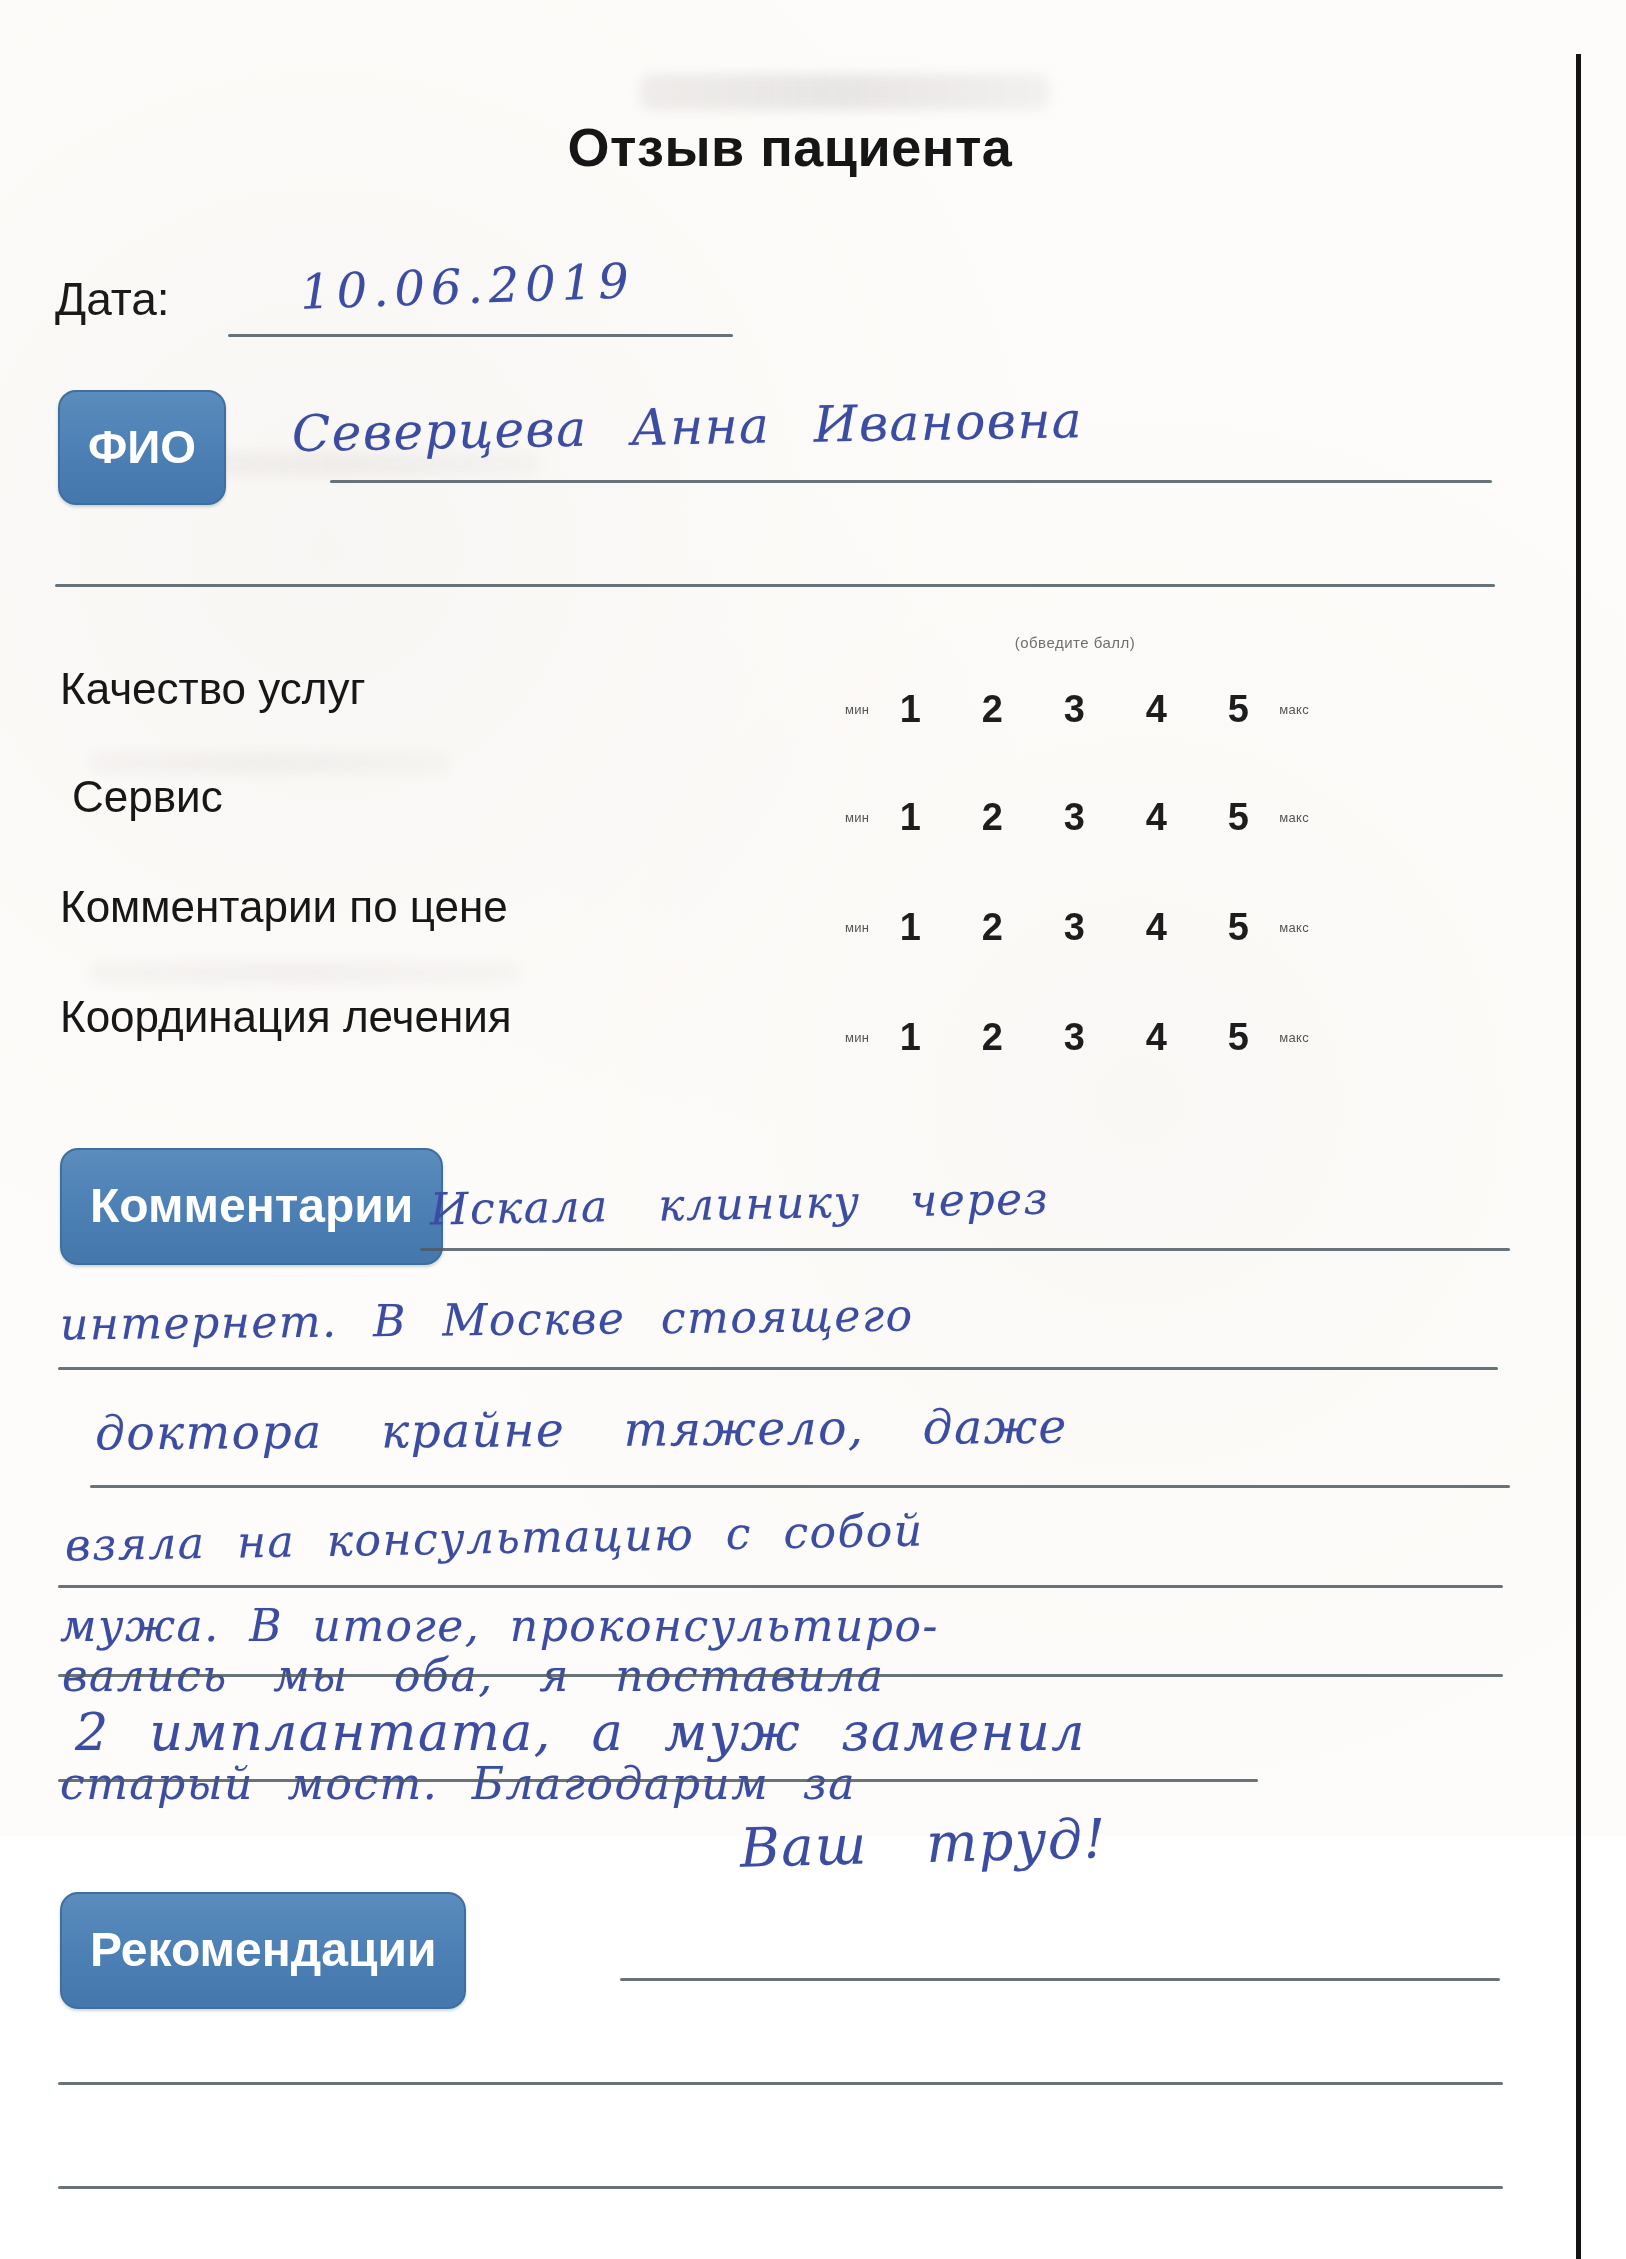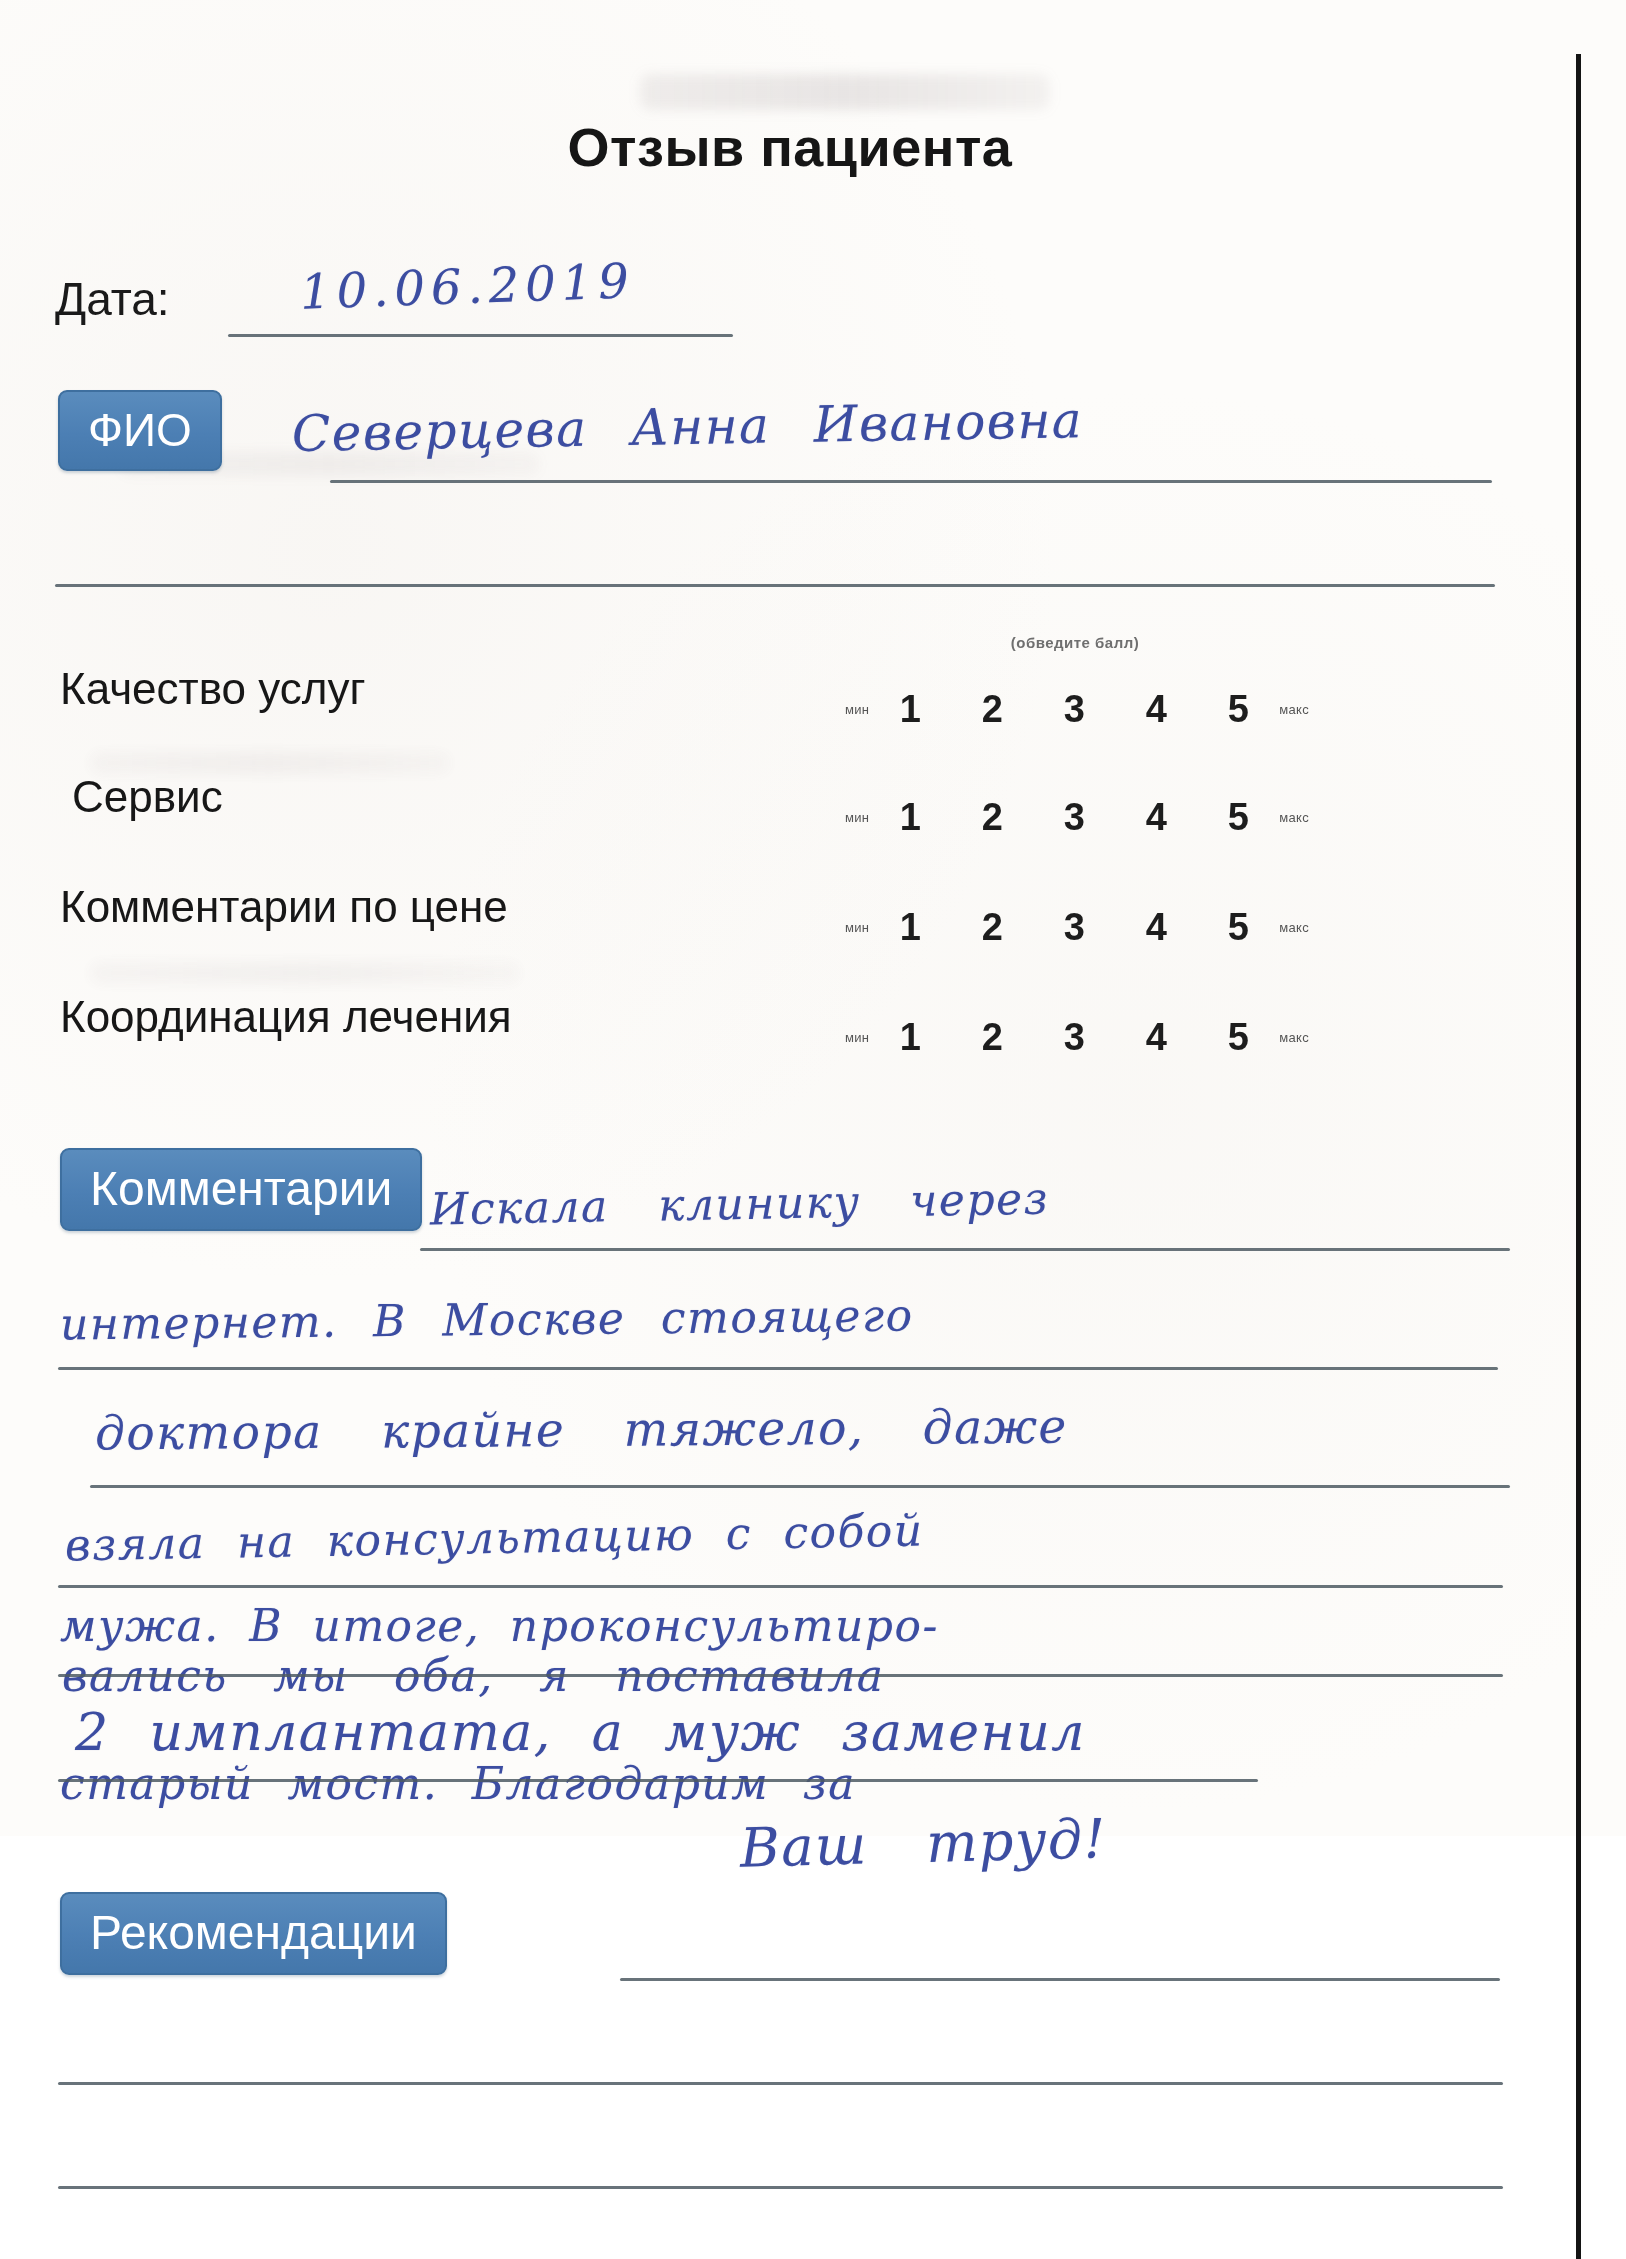"ФИО" .badge { border-radius: 9px -> 18px; font-weight: 400 -> 700; padding: 13px 28px -> 30px 28px }
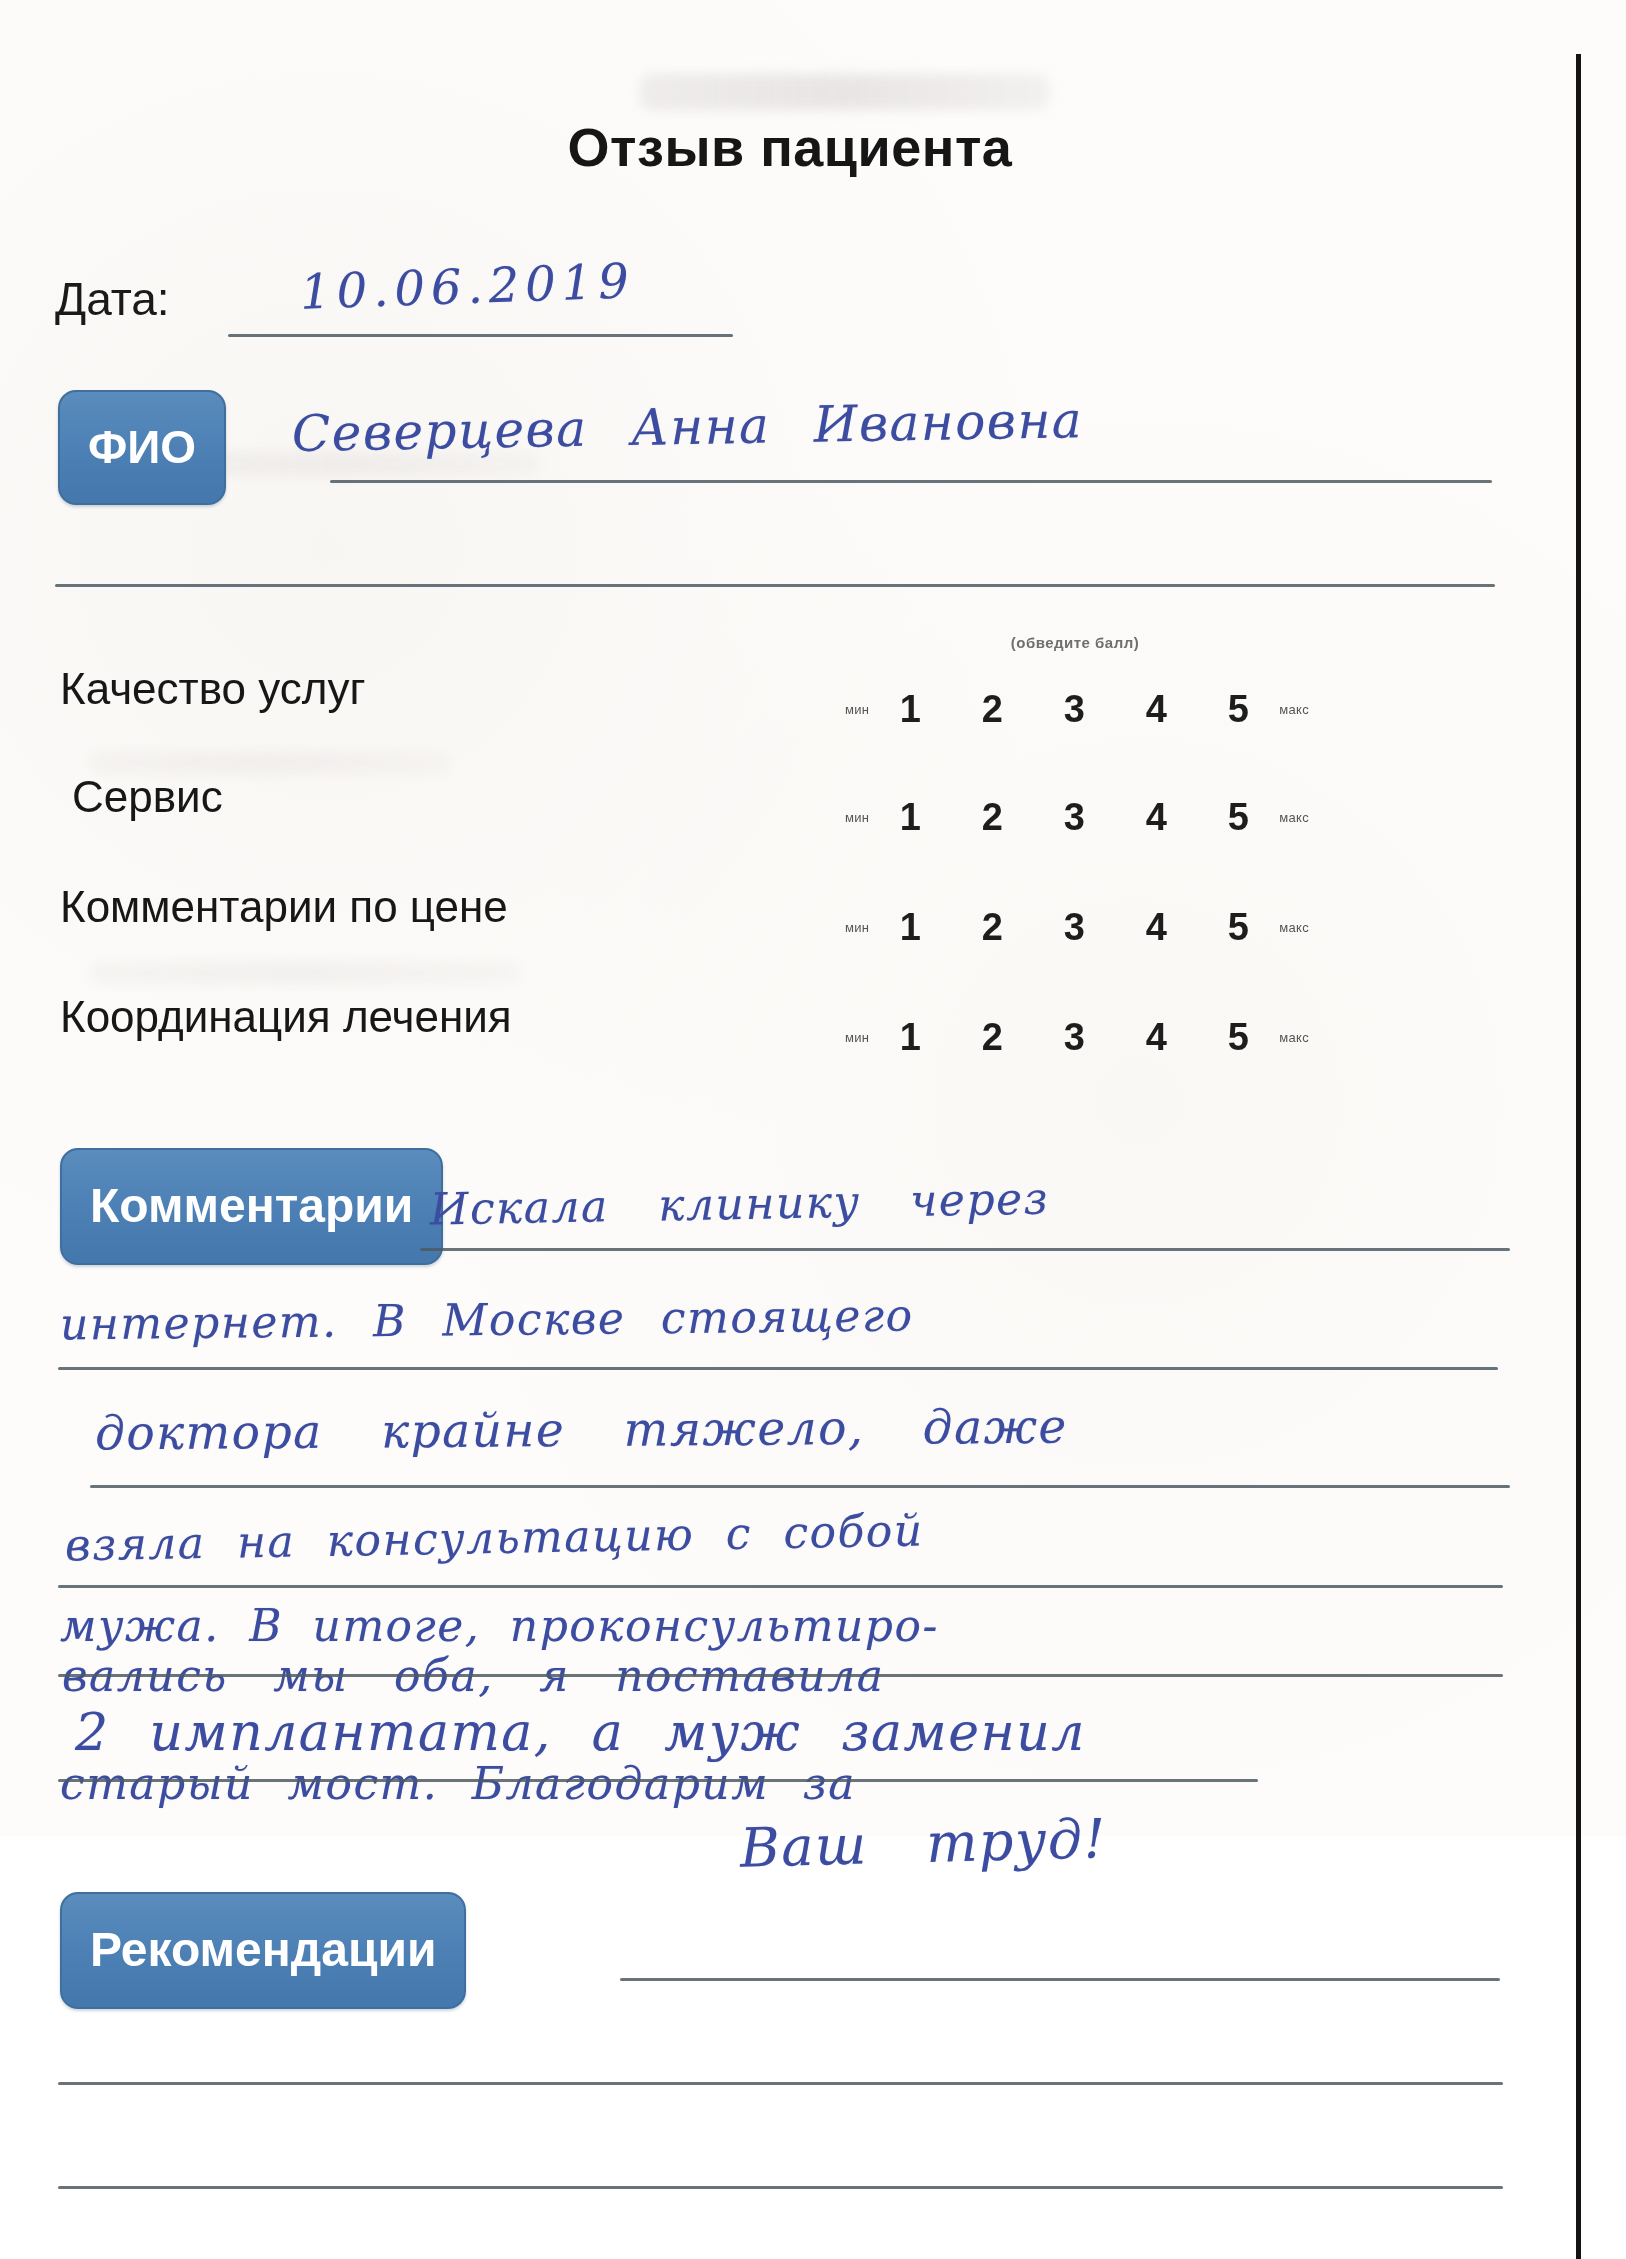"(обведите балл)" .hint { font-weight: bold -> none }
